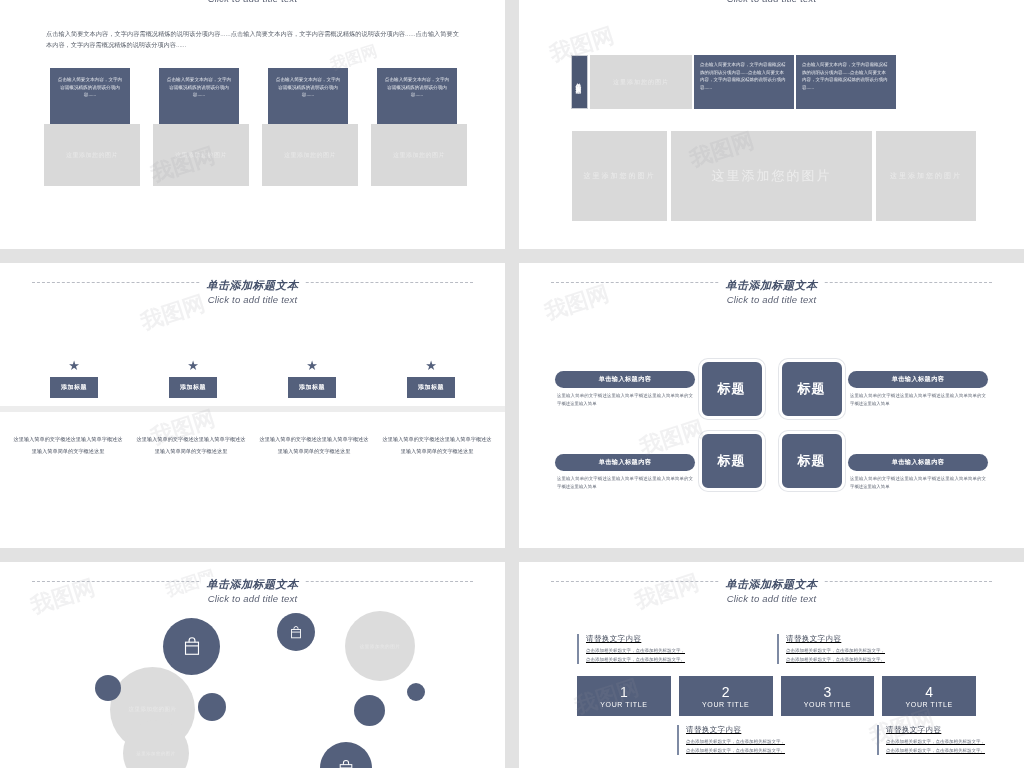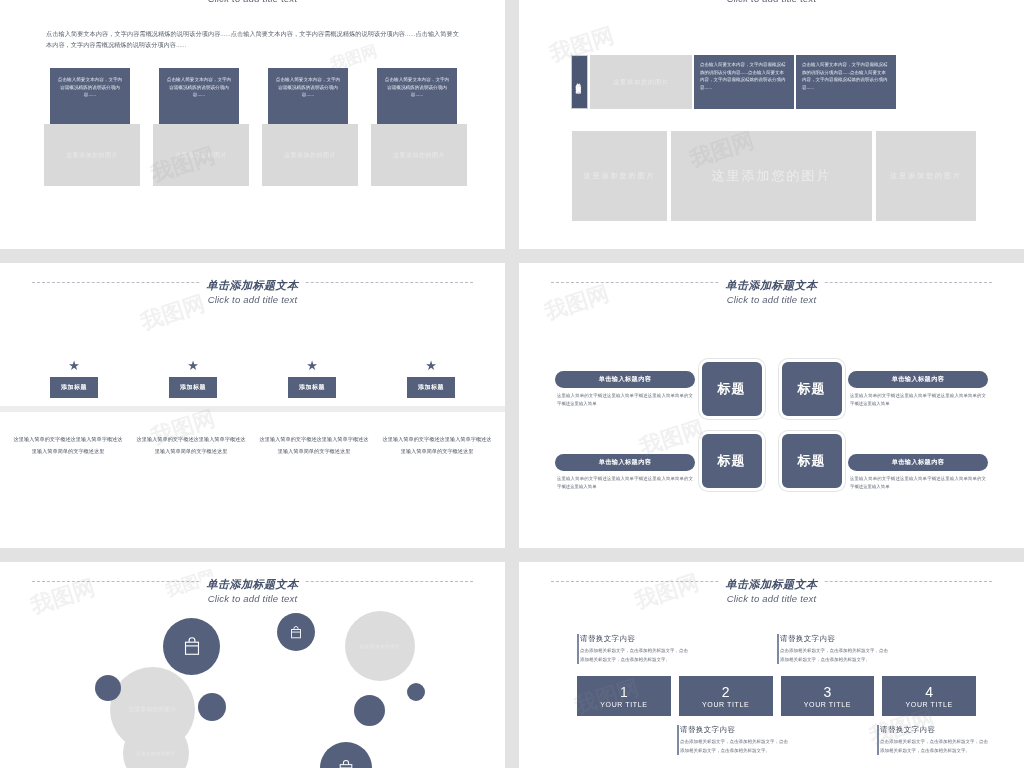"请替换文字内容" .s6-txt { padding-left: 1px -> 7px; text-decoration: none -> underline }
